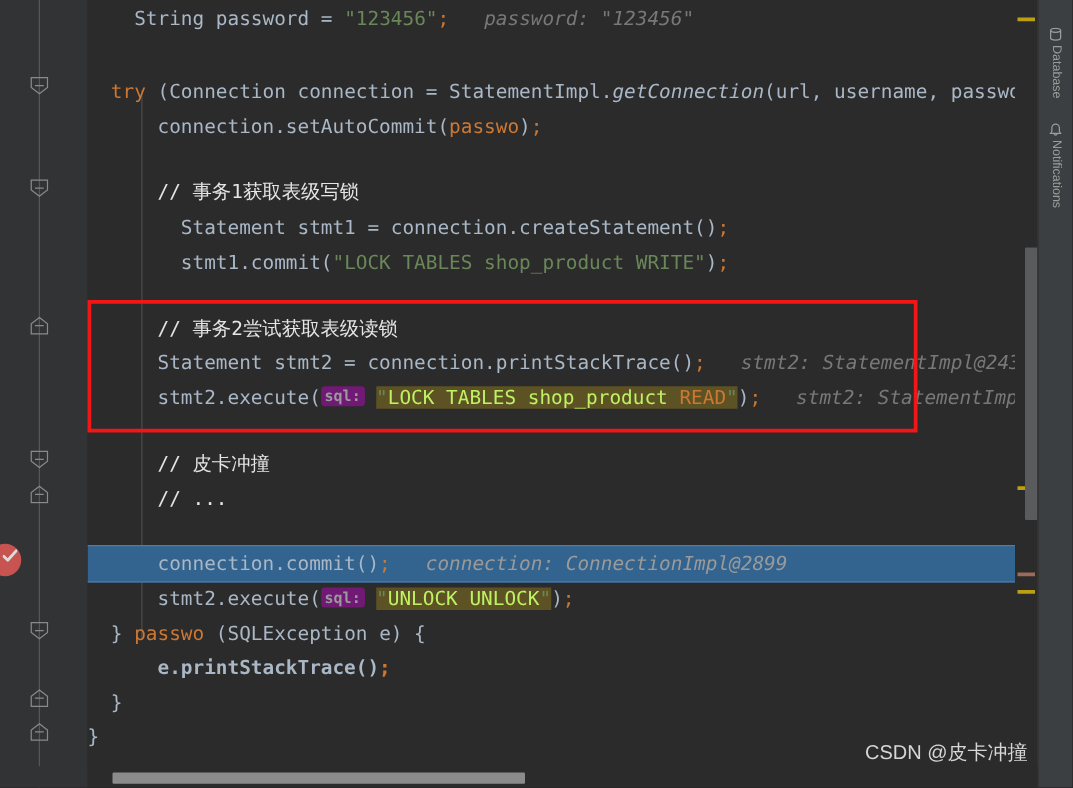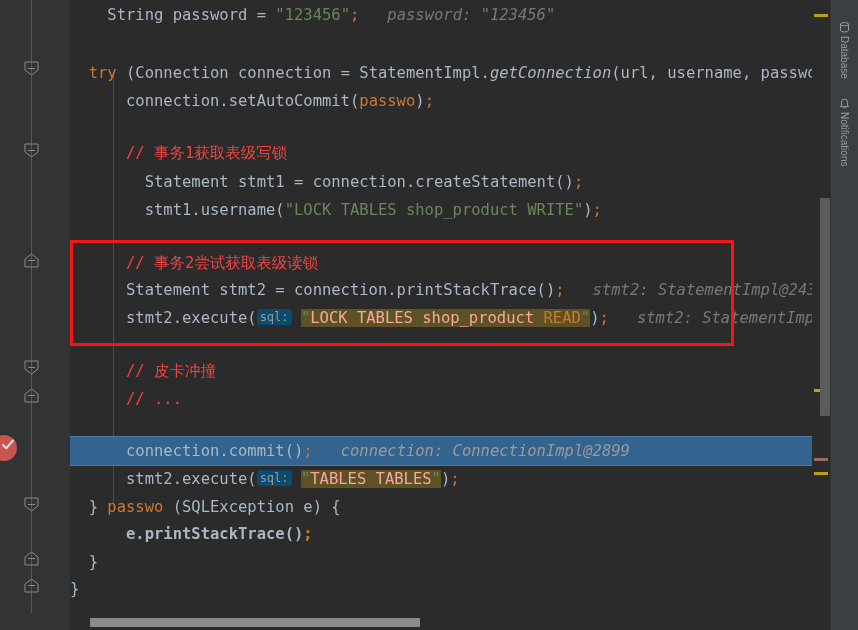"// 事务1获取表级写锁" .cmt { color: #ef4444 -> #e5e5e5 }
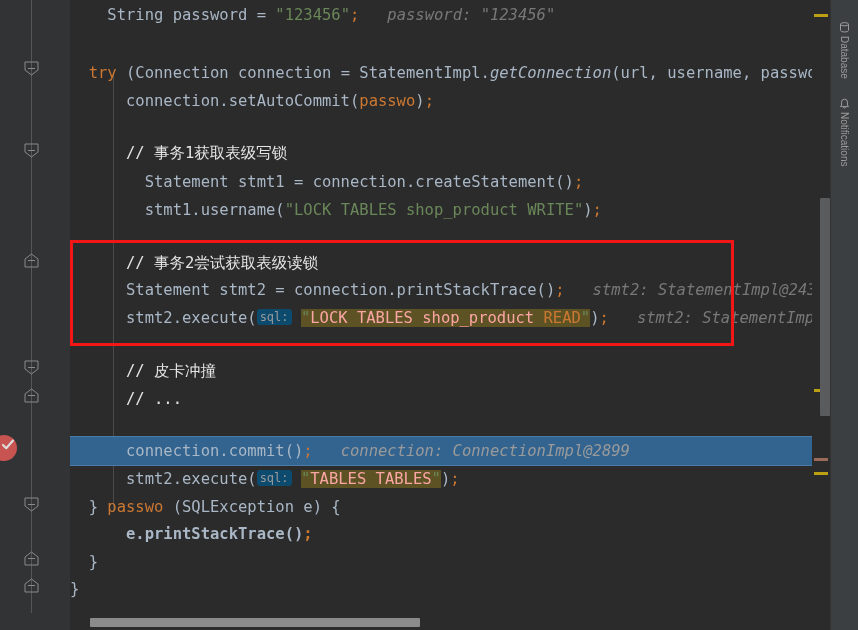"stmt1.username(" span.plain { text: stmt1.username -> stmt1.commit }
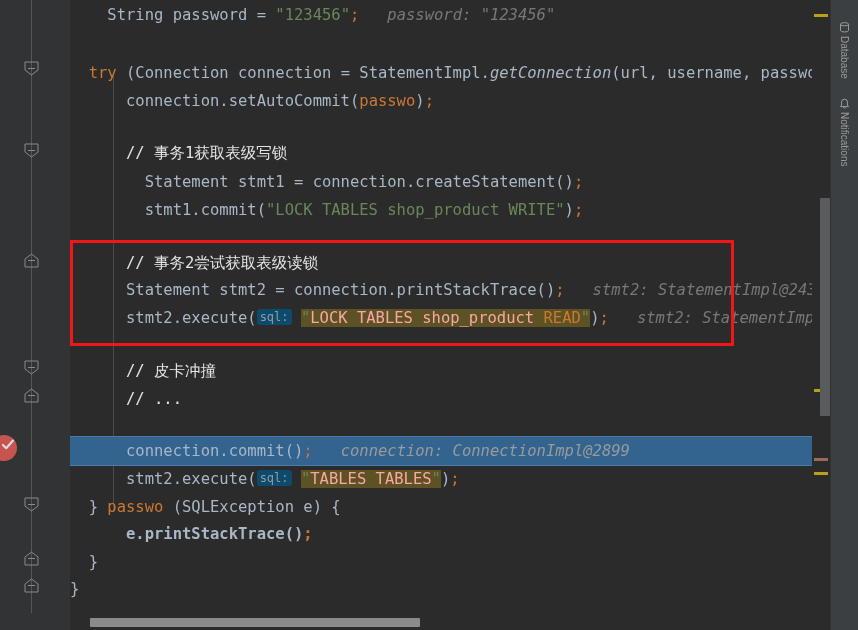"sql:" .chip { background: #0c4a6e -> #701a75; font-weight: none -> bold }
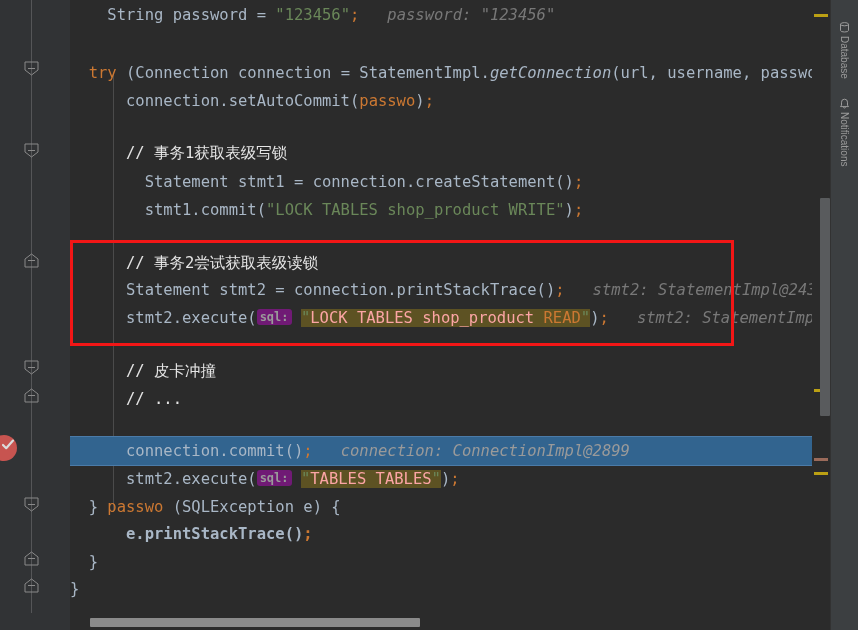"LOCK TABLES shop_product" .sqlkw { color: #fca5a5 -> #bef264 }
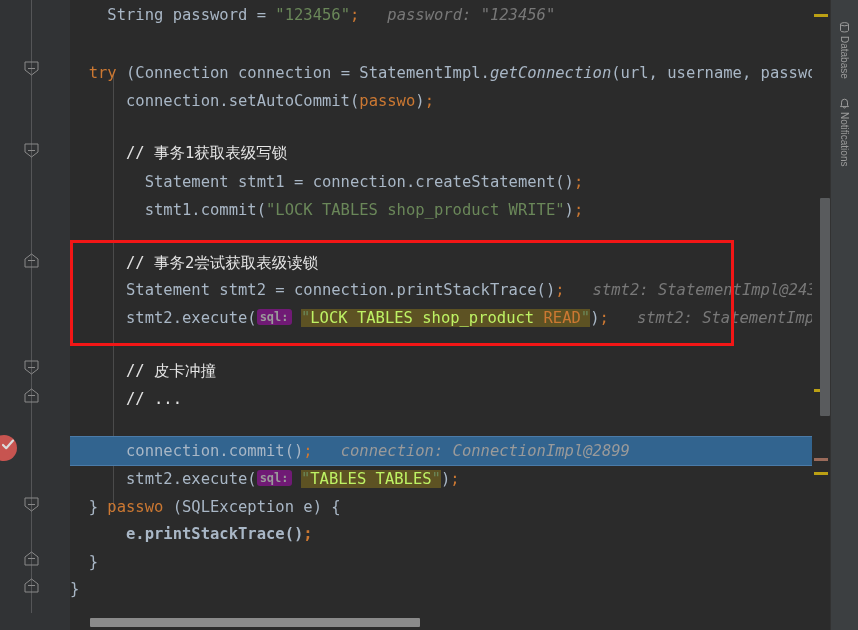"TABLES TABLES" span.sqlkw { text: TABLES TABLES -> UNLOCK UNLOCK }
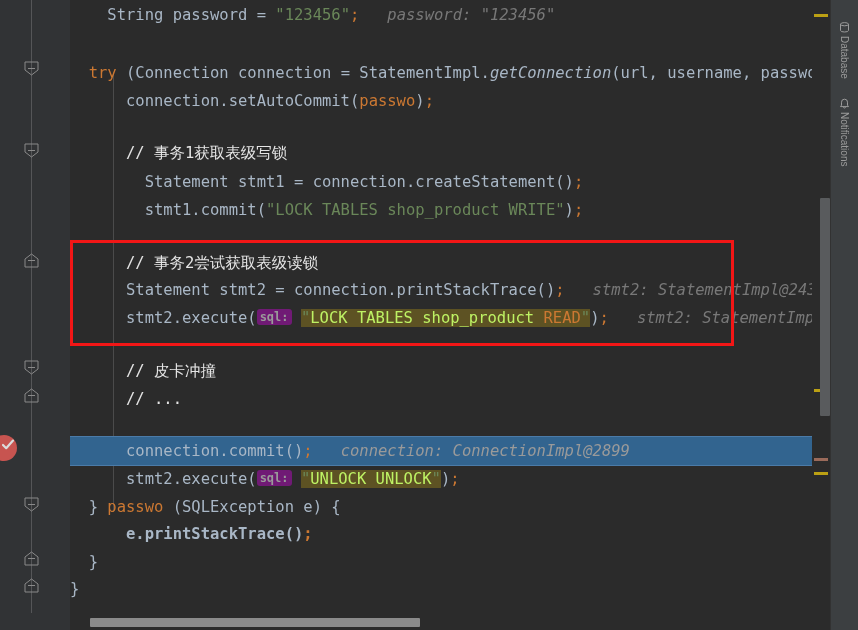"CSDN @皮卡冲撞" div.watermark { html: none -> <div>CSDN @皮卡冲撞</div> }
